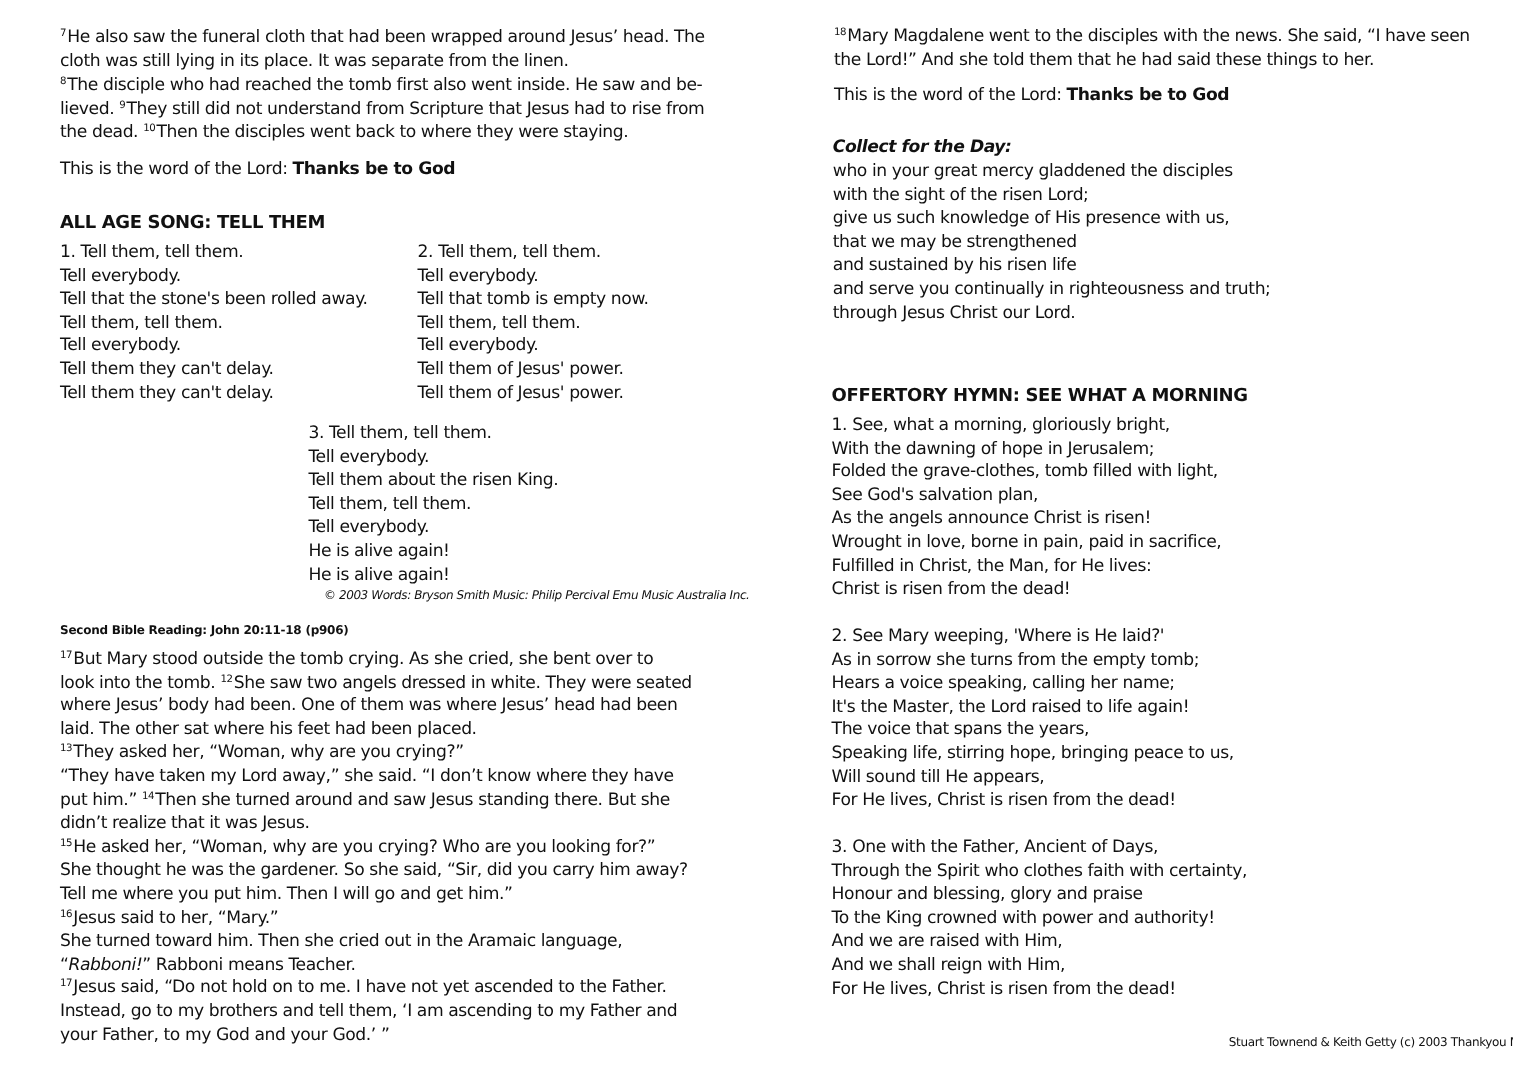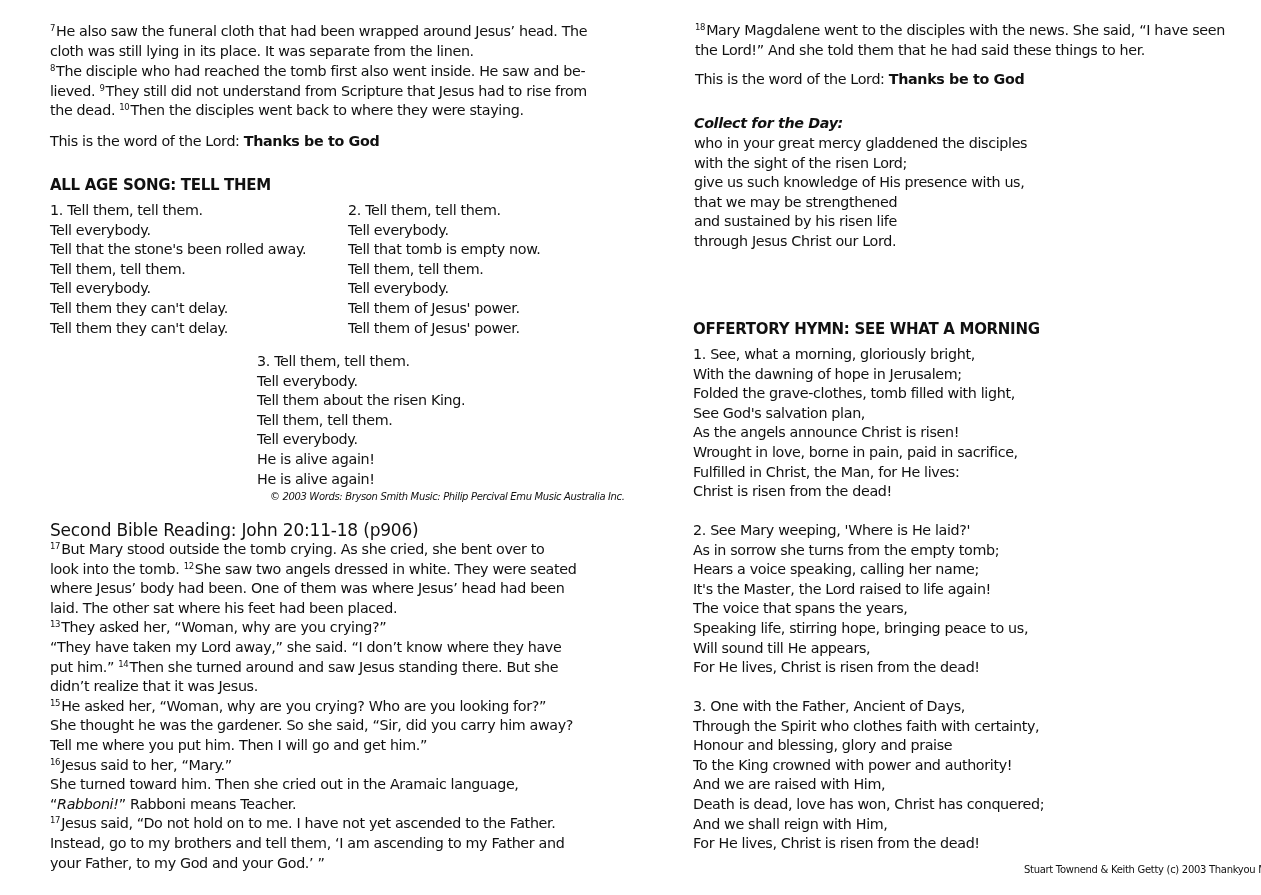"and serve you continually in" div.ln { html: none -> <div>and serve you continually in righteousness and truth;</div> }
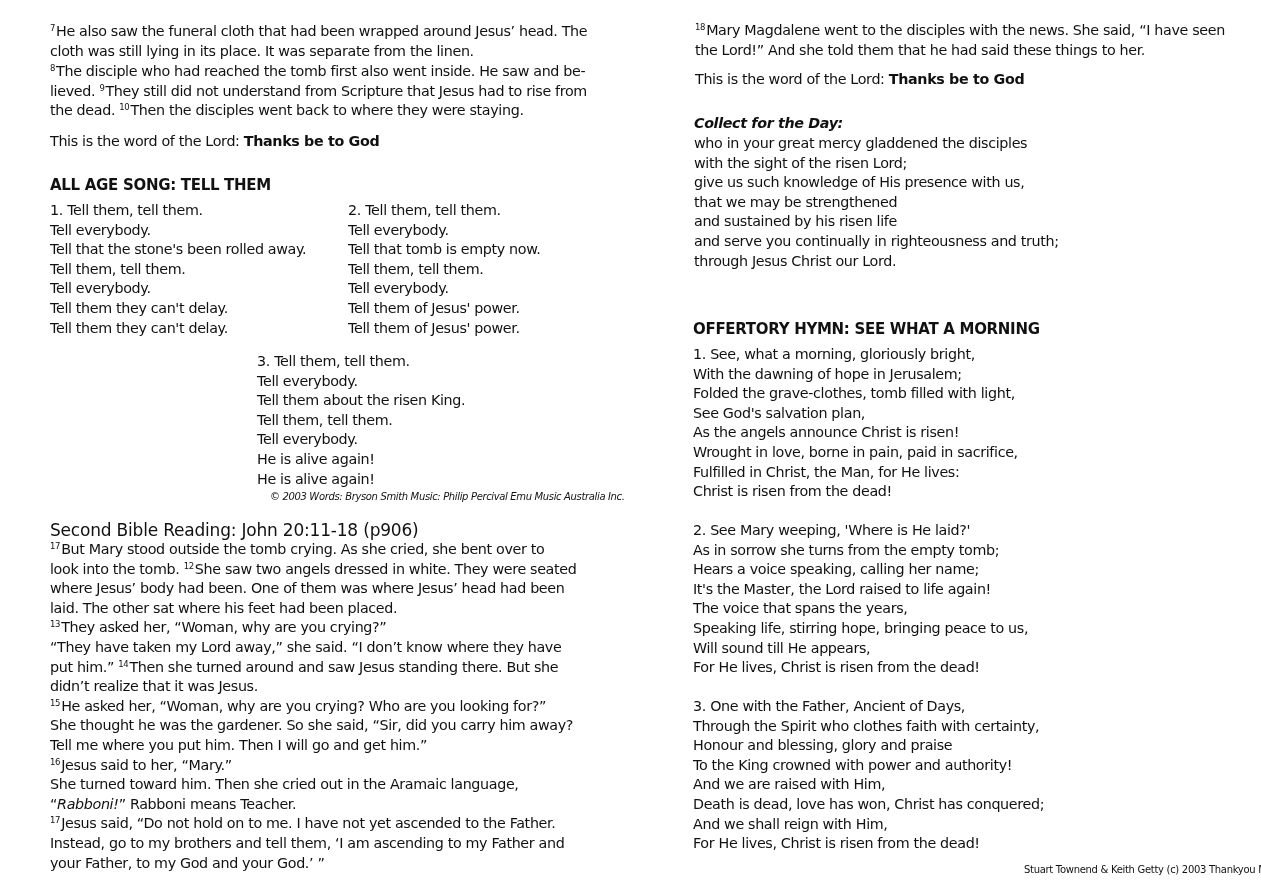"Second Bible Reading: John 20:11-18" .hb { font-size: 17px -> 10px; font-weight: normal -> bold }
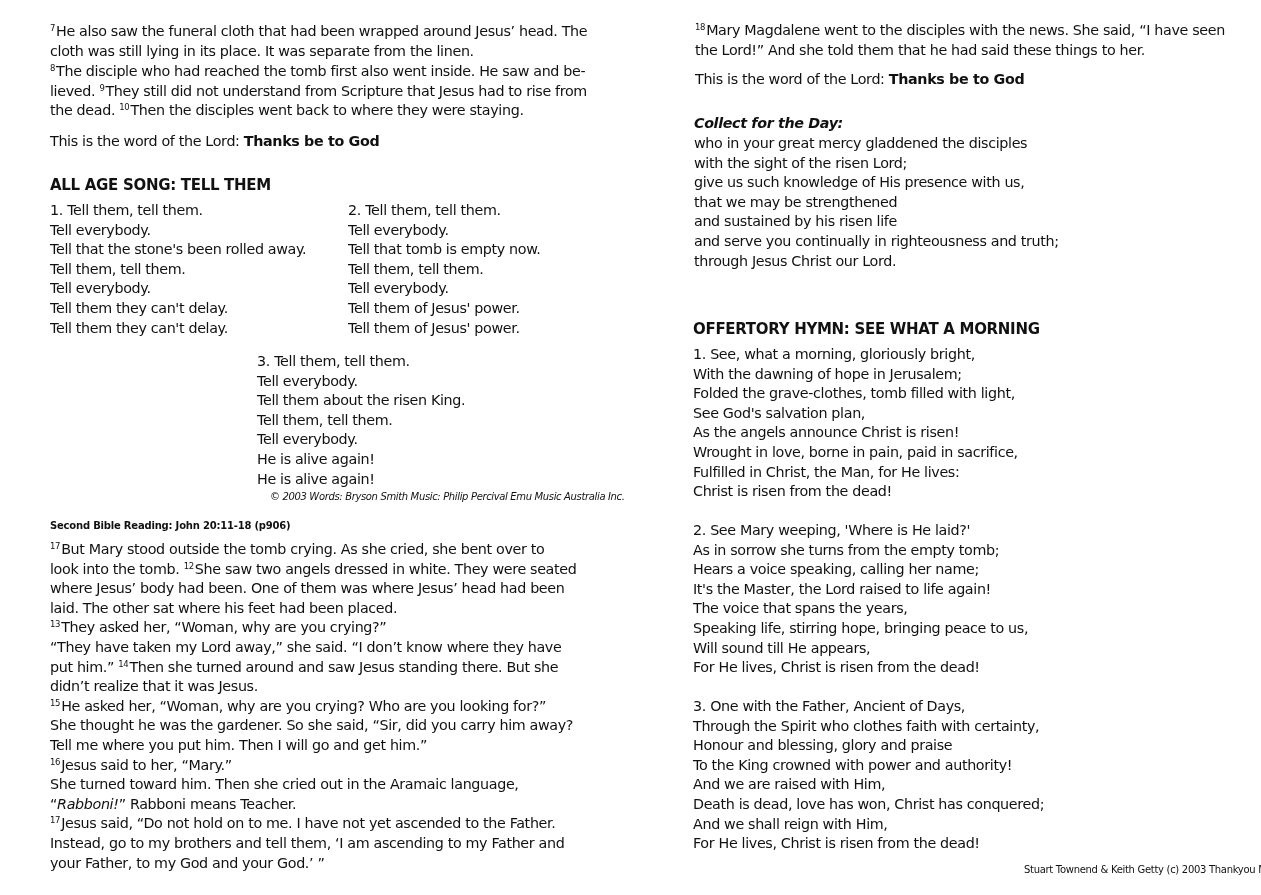"Death is dead, love has" div.ln { html: <div>Death is dead, love has won, Christ has conquered;</div> -> none }
